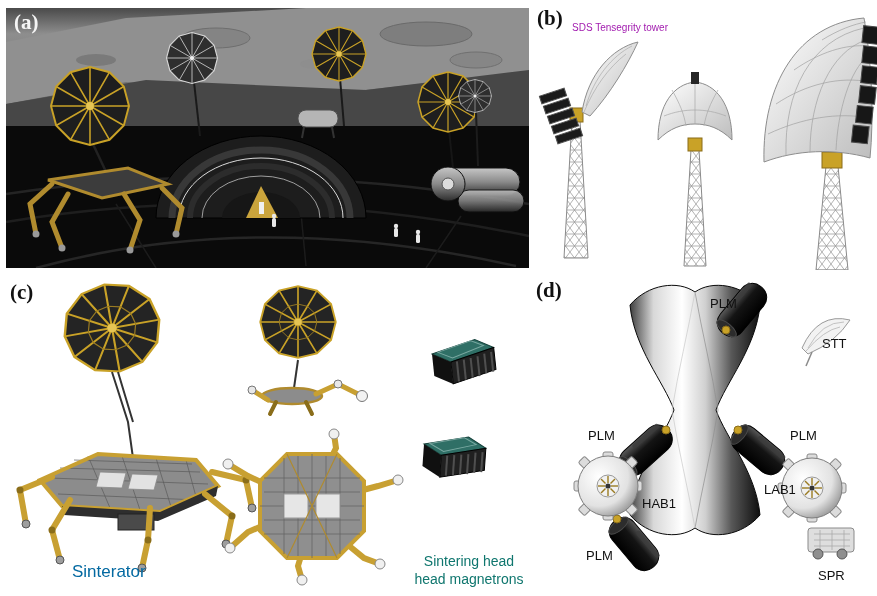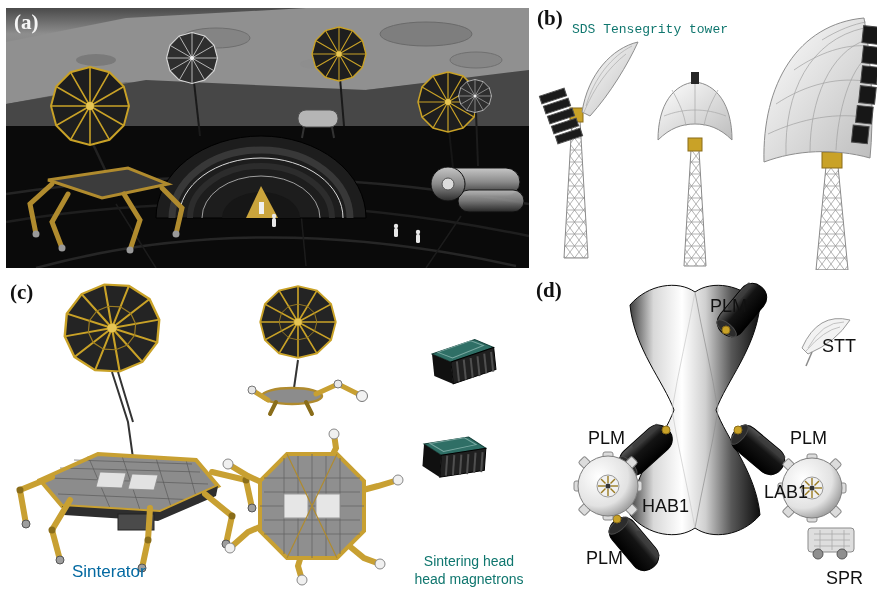"SDS Tensegrity tower" .fig-title { color: #0f766e -> #a21caf; font-family: Liberation Mono, monospace -> none; font-size: 13px -> 10px }
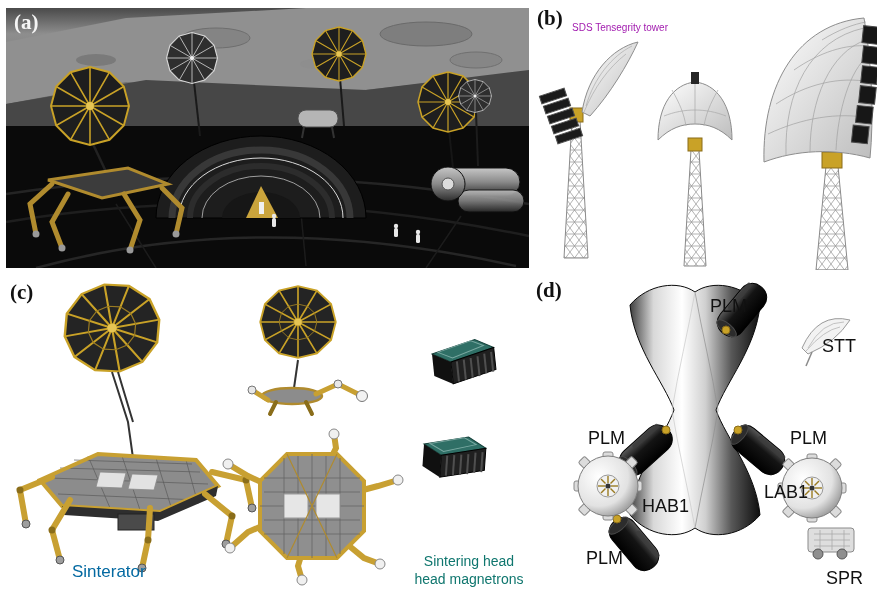"PLM" .fig-label { font-size: 18px -> 13px }
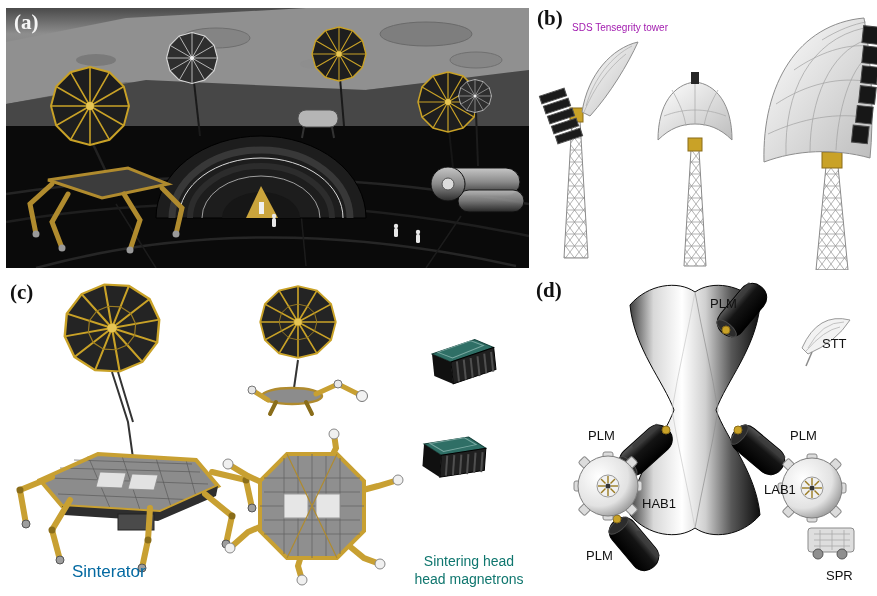"SPR" span.fig-label { left: 296px -> 288px }
